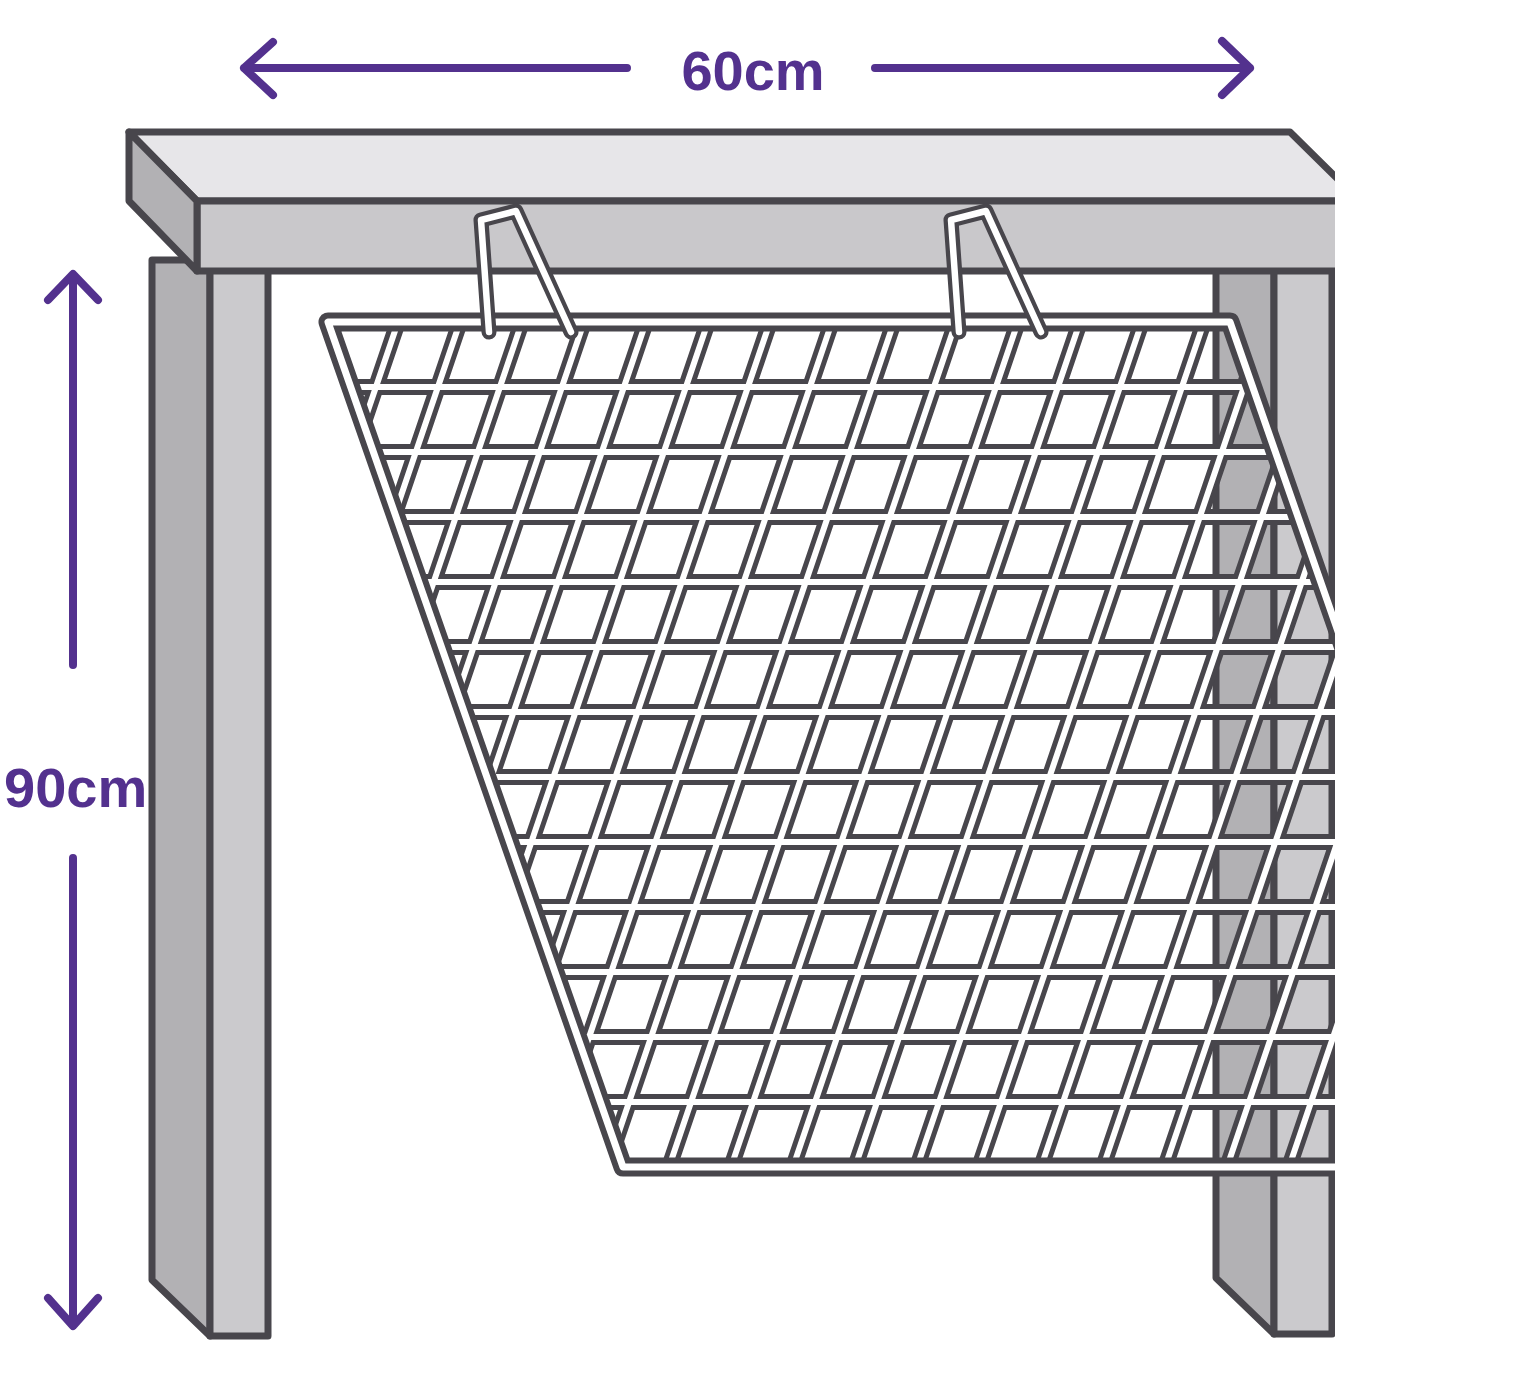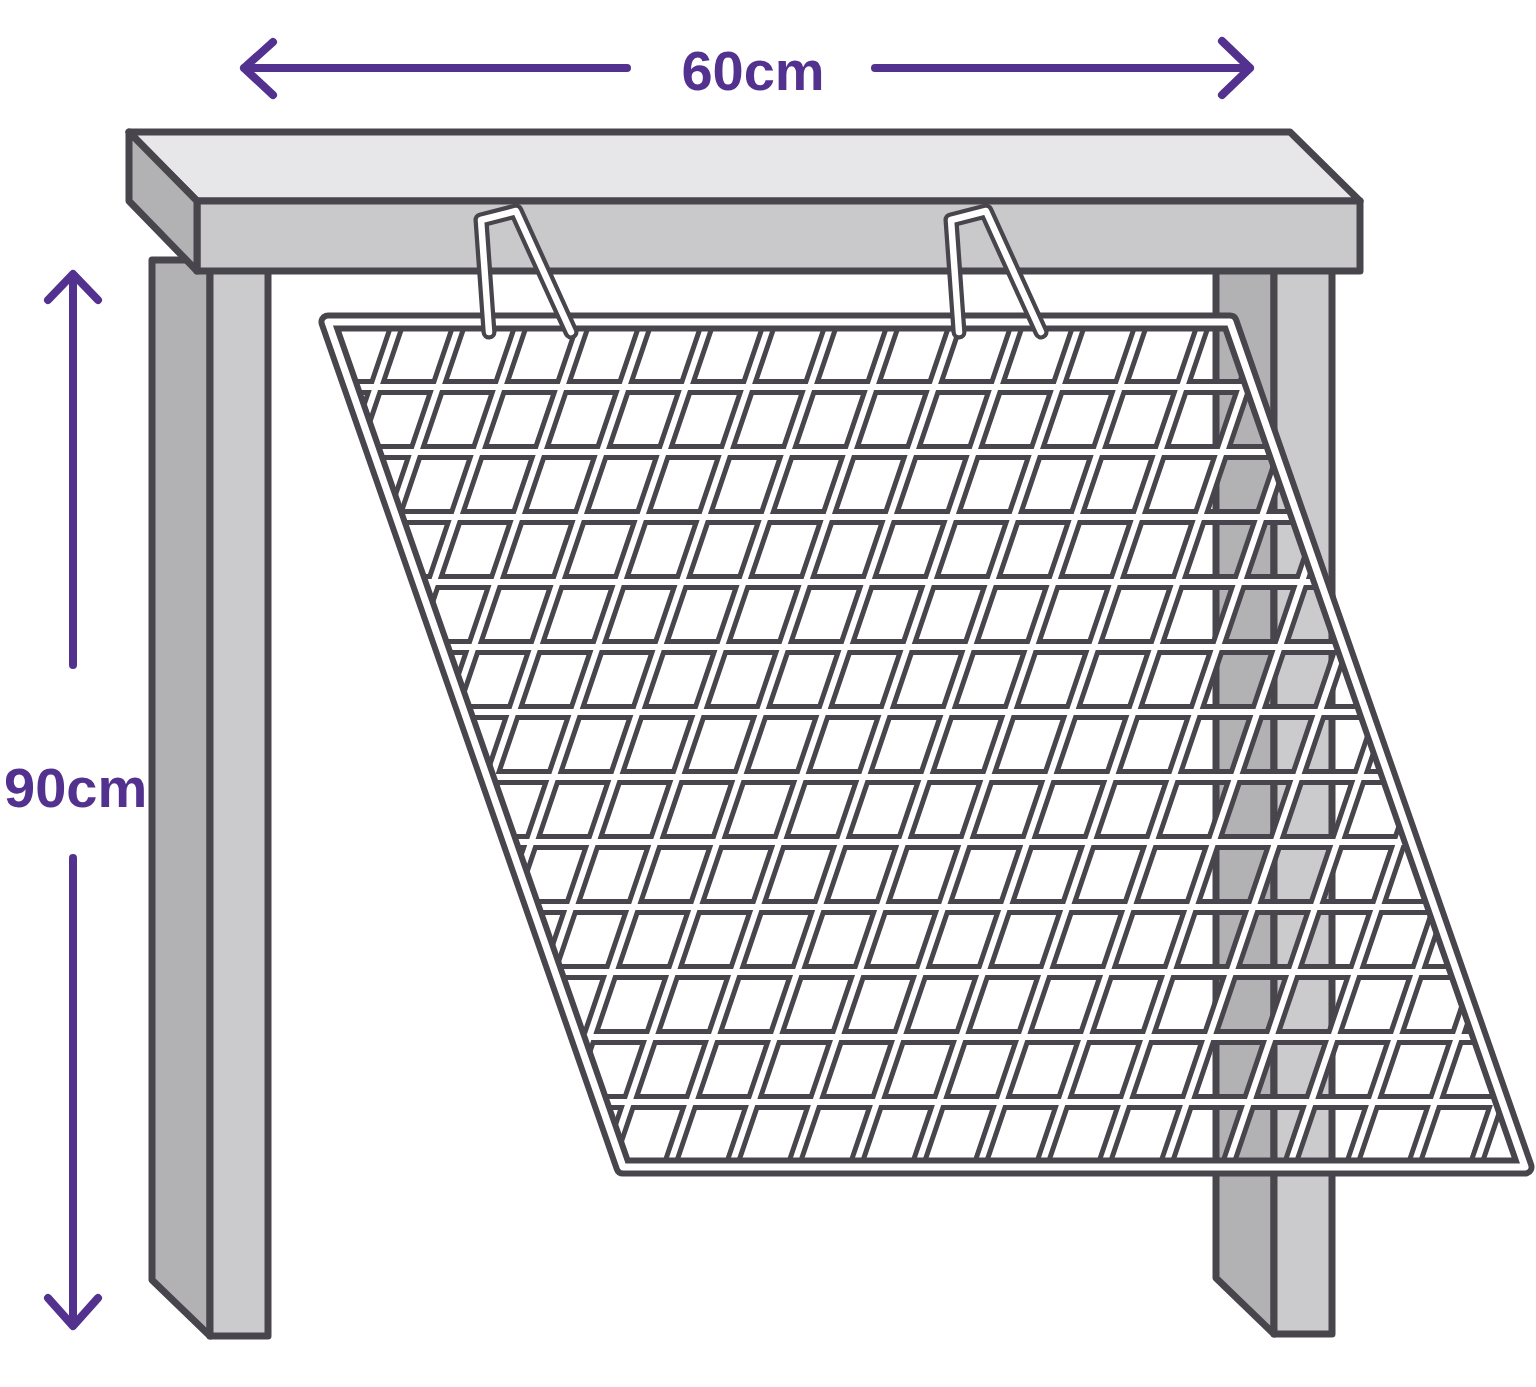"60cm" .stage { width: 1536px -> 1335px }
